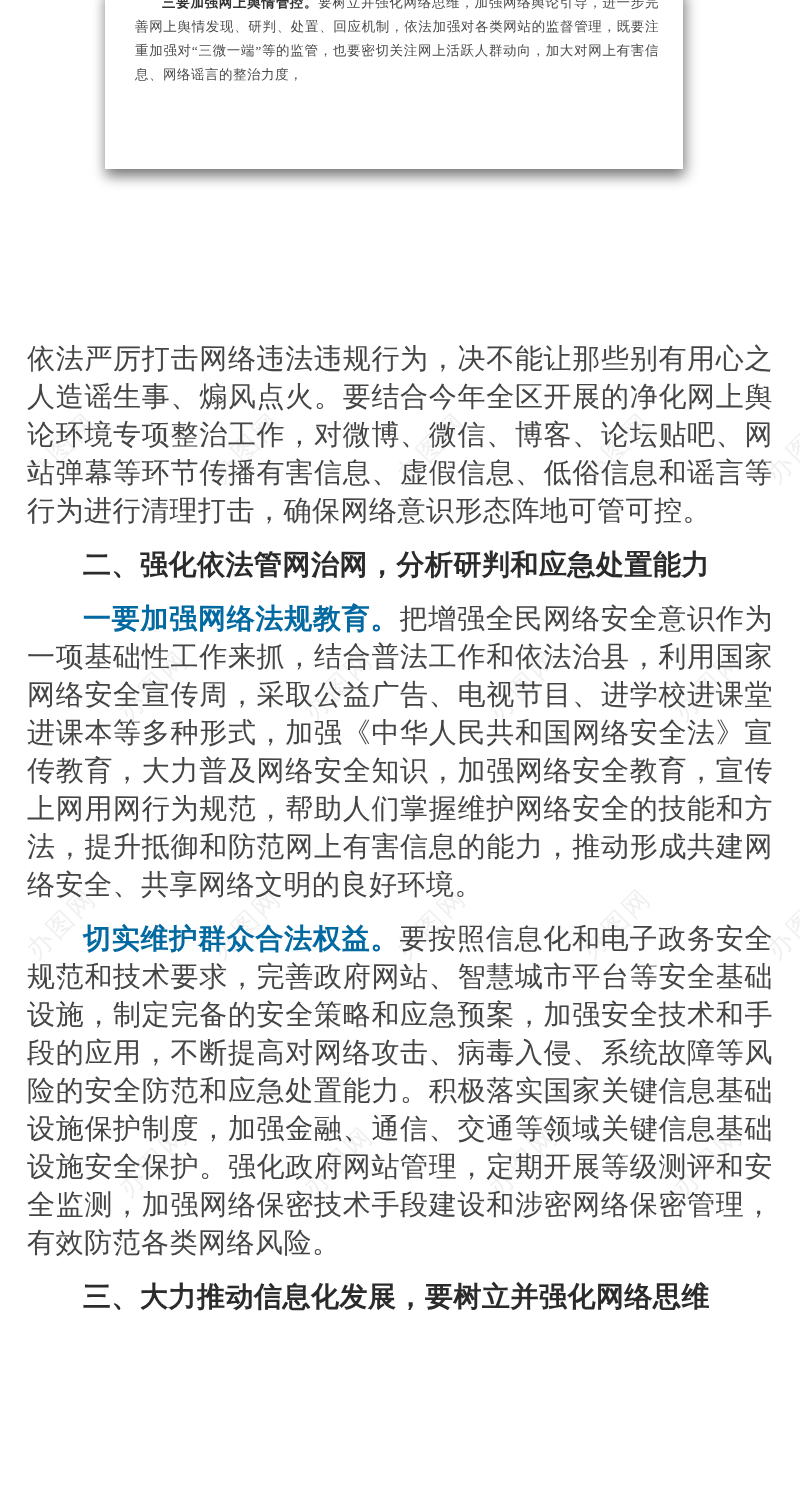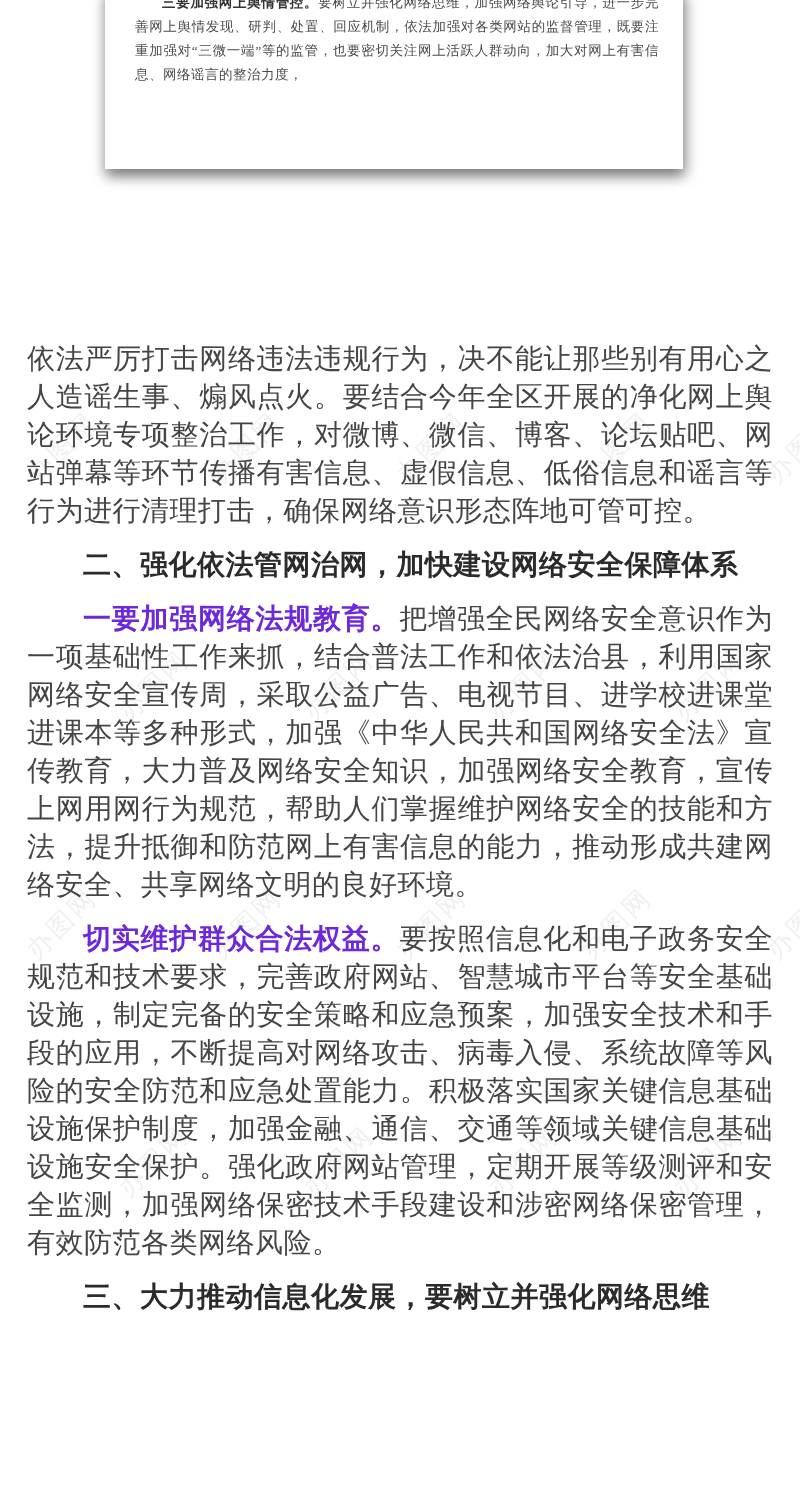"二、强化依法管网治网，加快建设网络安全保障体系" span { text: 加快建设网络安全保障体系 -> 分析研判和应急处置能力 }
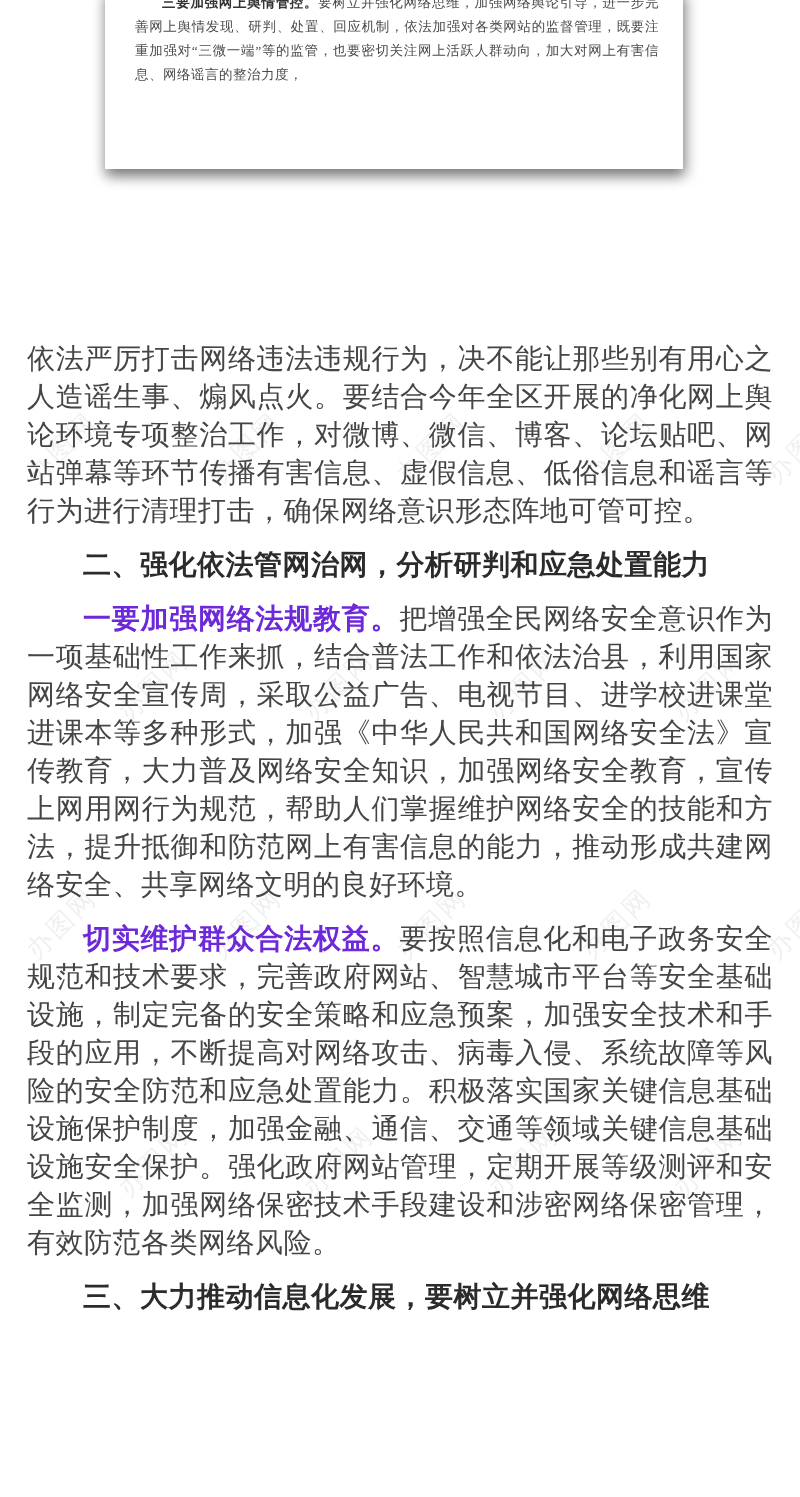"一要加强网络法规教育。" .para .lead { color: #6d28d9 -> #0369a1 }
